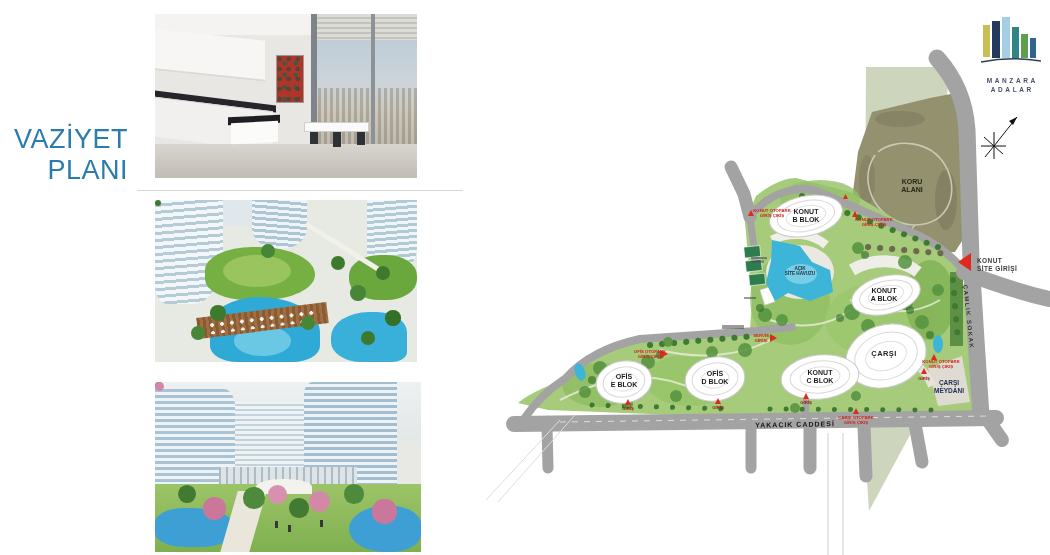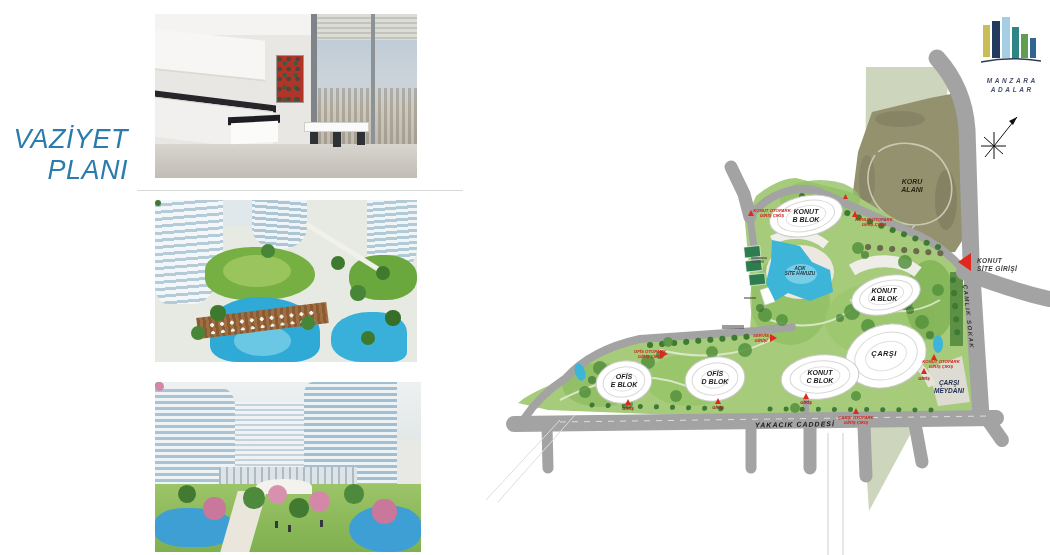"VAZİYET" #slide { font-style: italic -> none }
